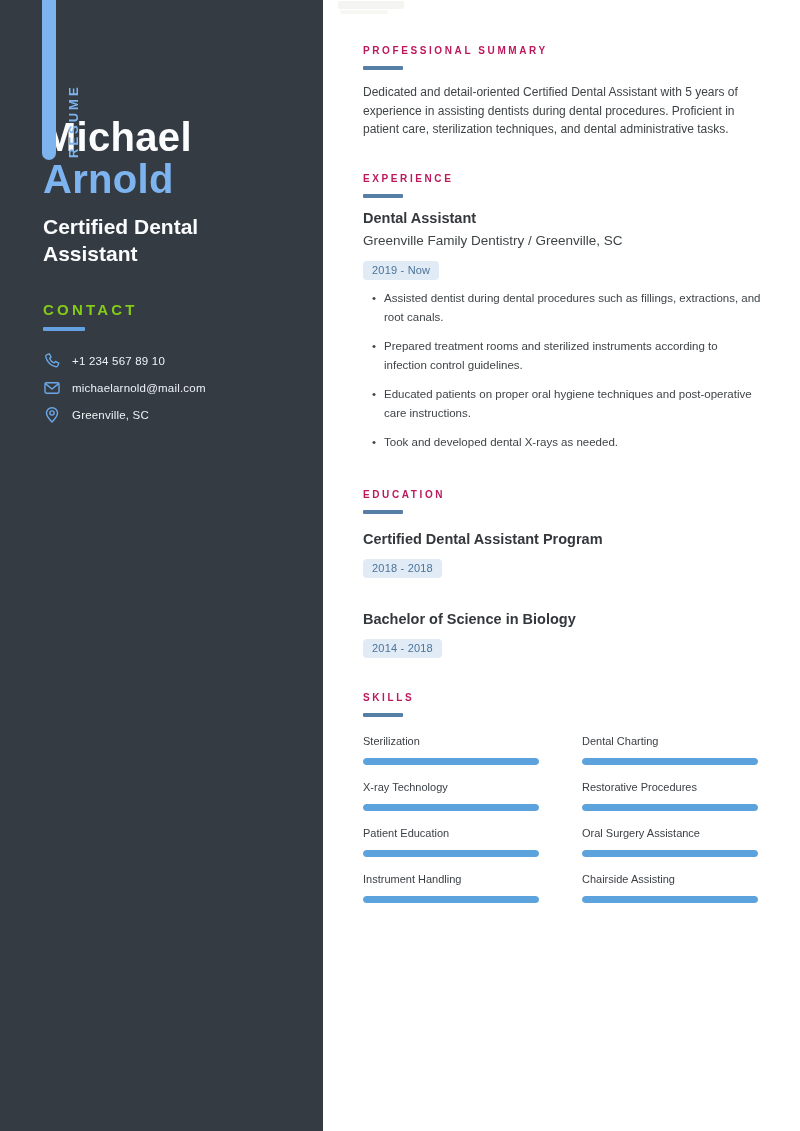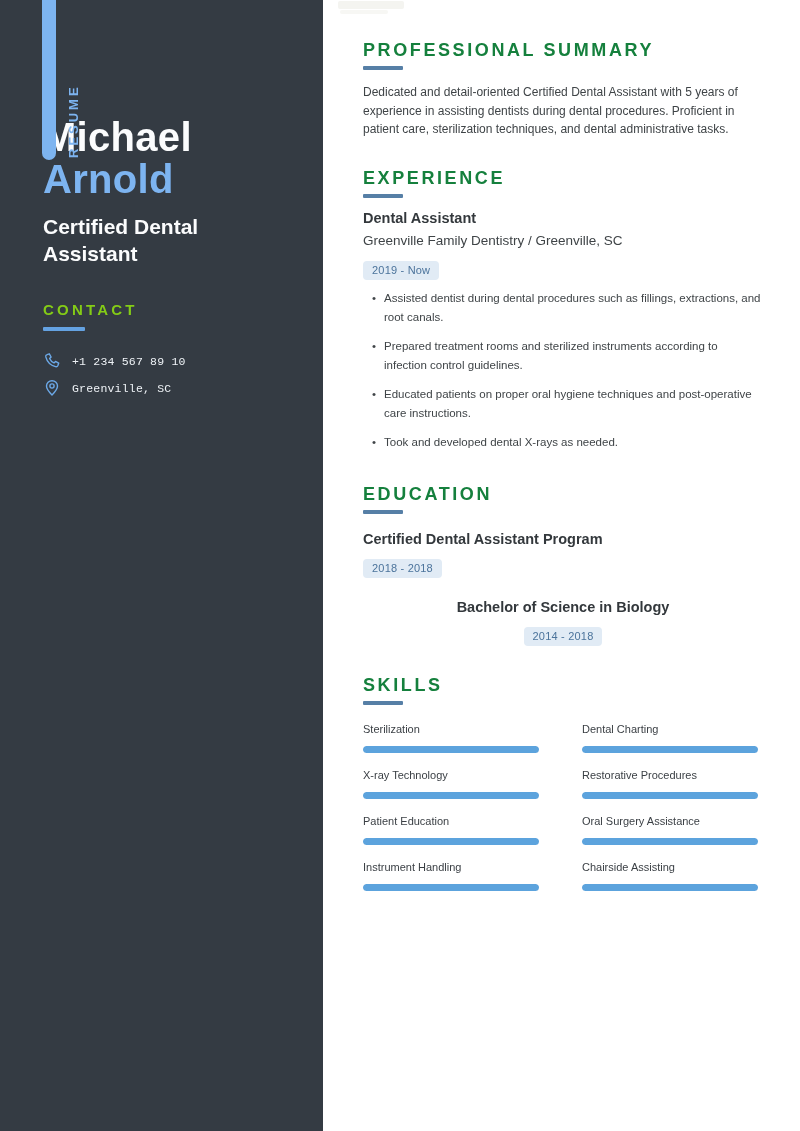"PROFESSIONAL SUMMARY" .section-heading { color: #15803d -> #be185d; font-size: 18px -> 10px }
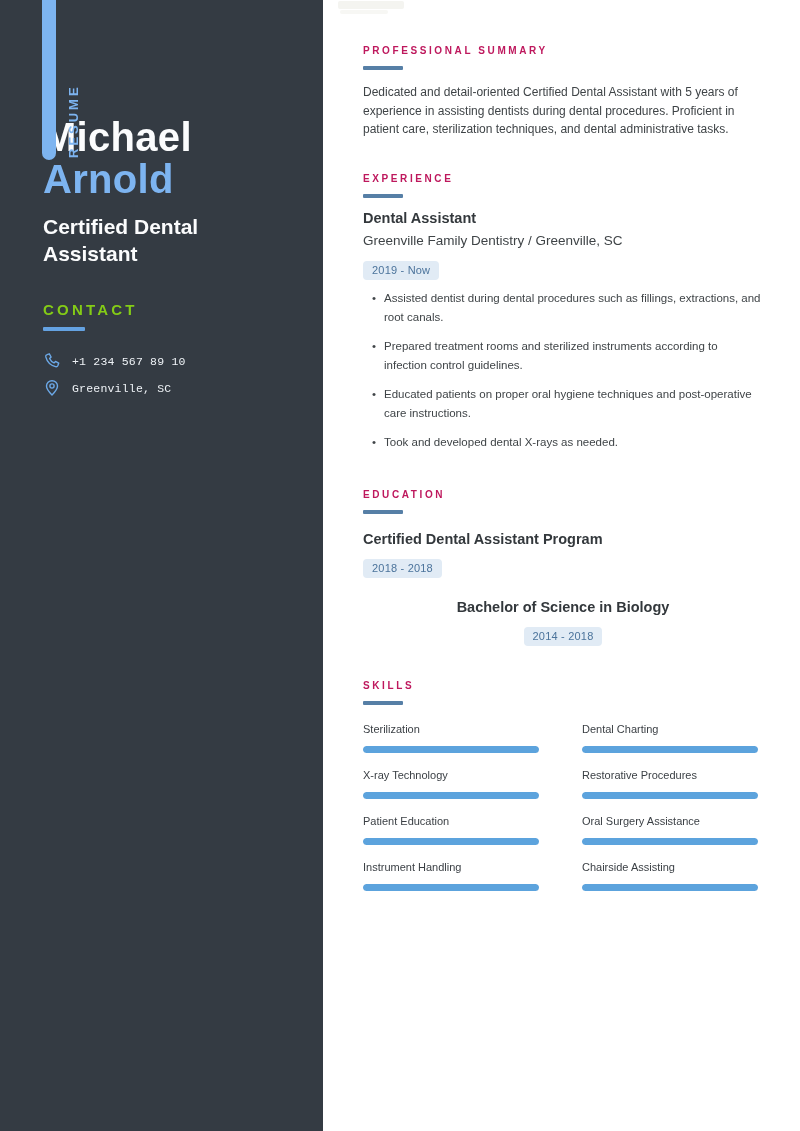"+1 234 567 89 10" .contact-text { font-family: Liberation Mono, monospace -> none }
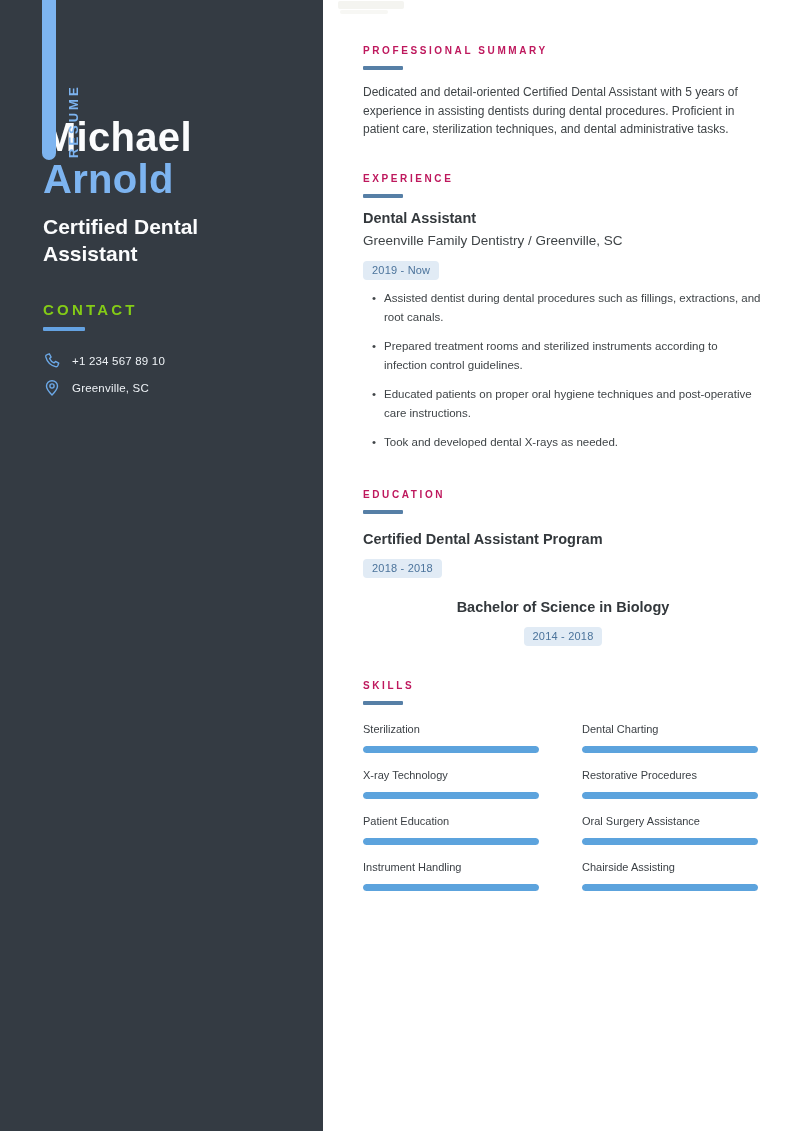"michaelarnold@mail.com" div.contact-row { html: none -> <div> <span> <svg> <rect></rect> <polyline></polyline> </svg> </span> <span>michaelarnold@mail.com</span> </div> }
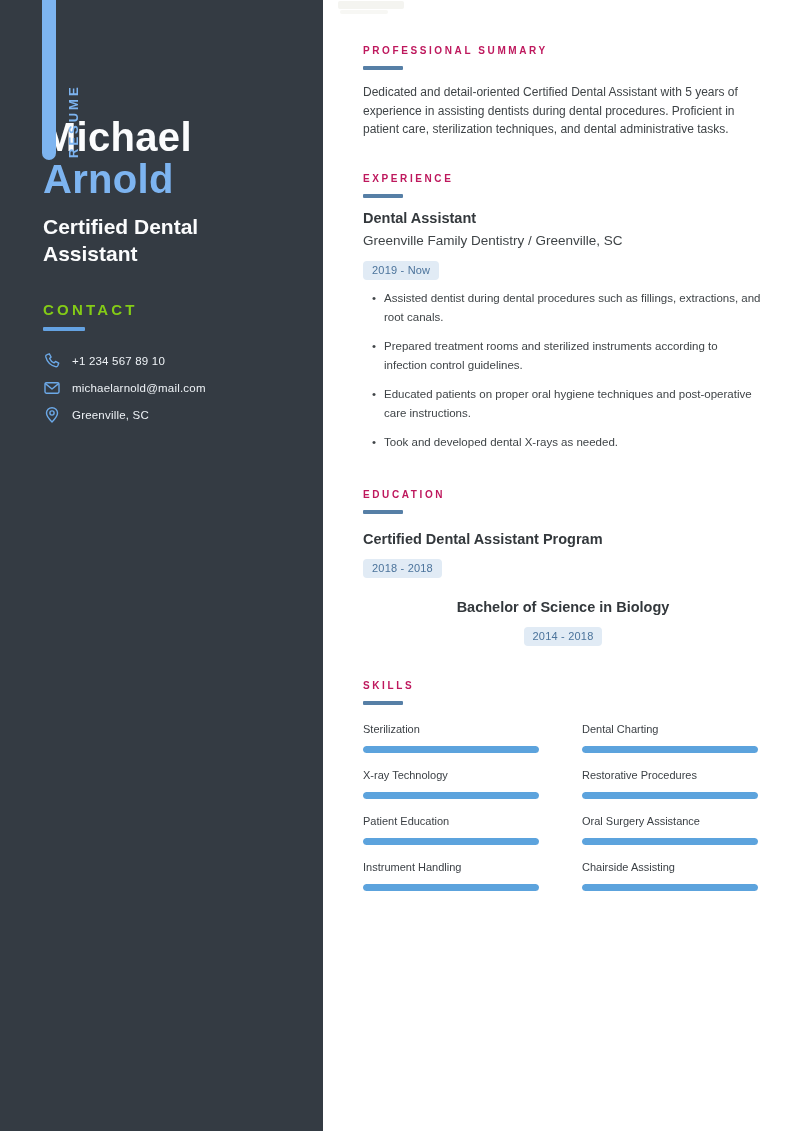"Bachelor of Science in Biology" .edu-entry + .edu-entry { margin-top: 20px -> 32px; text-align: center -> none }
